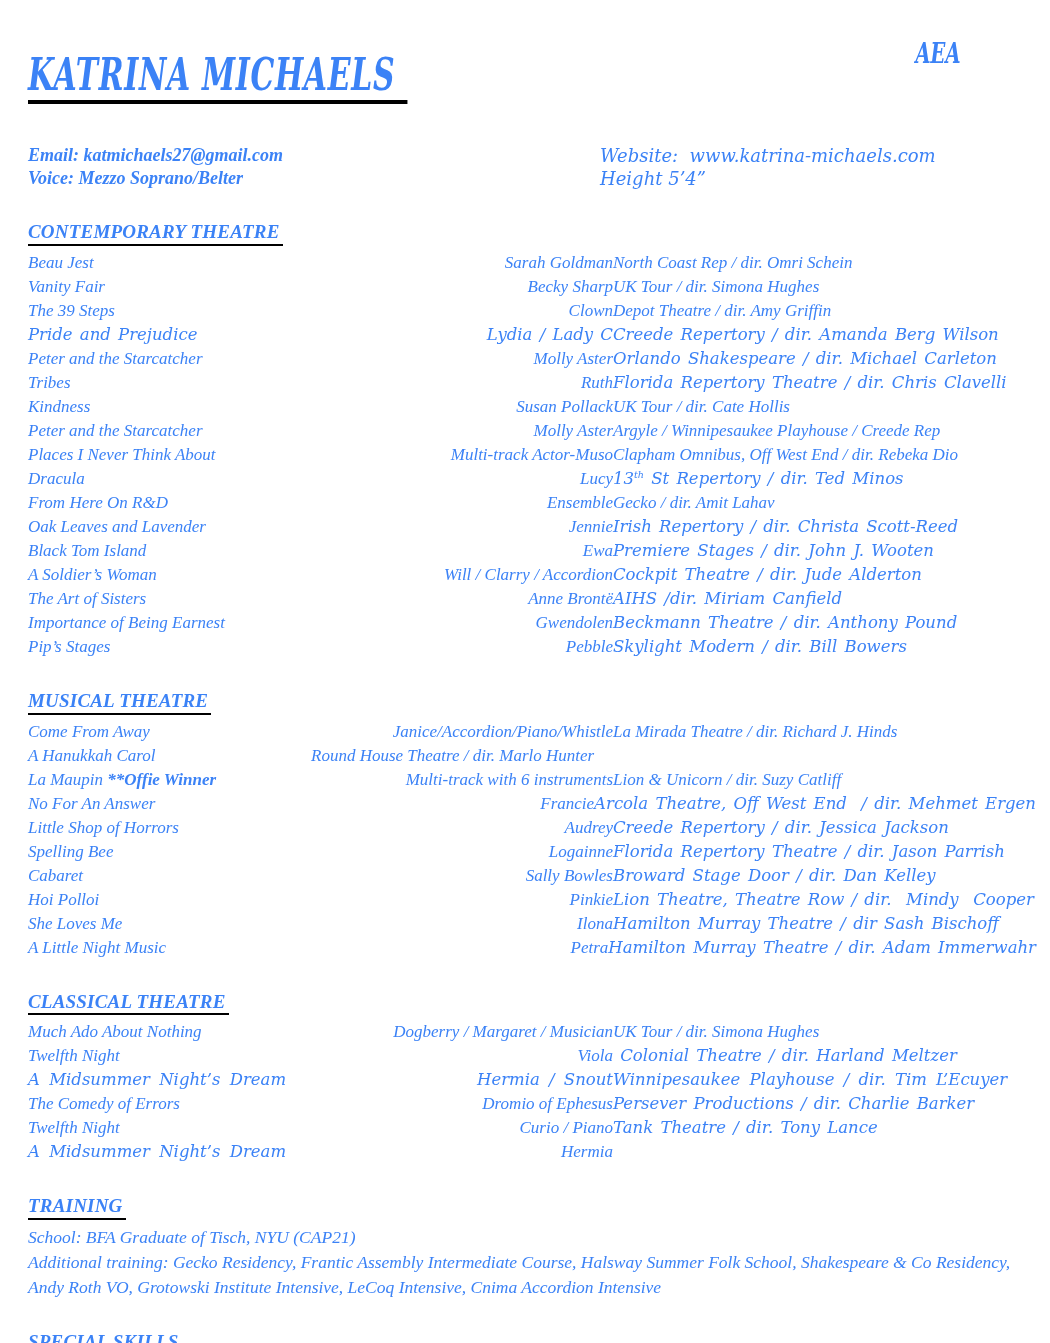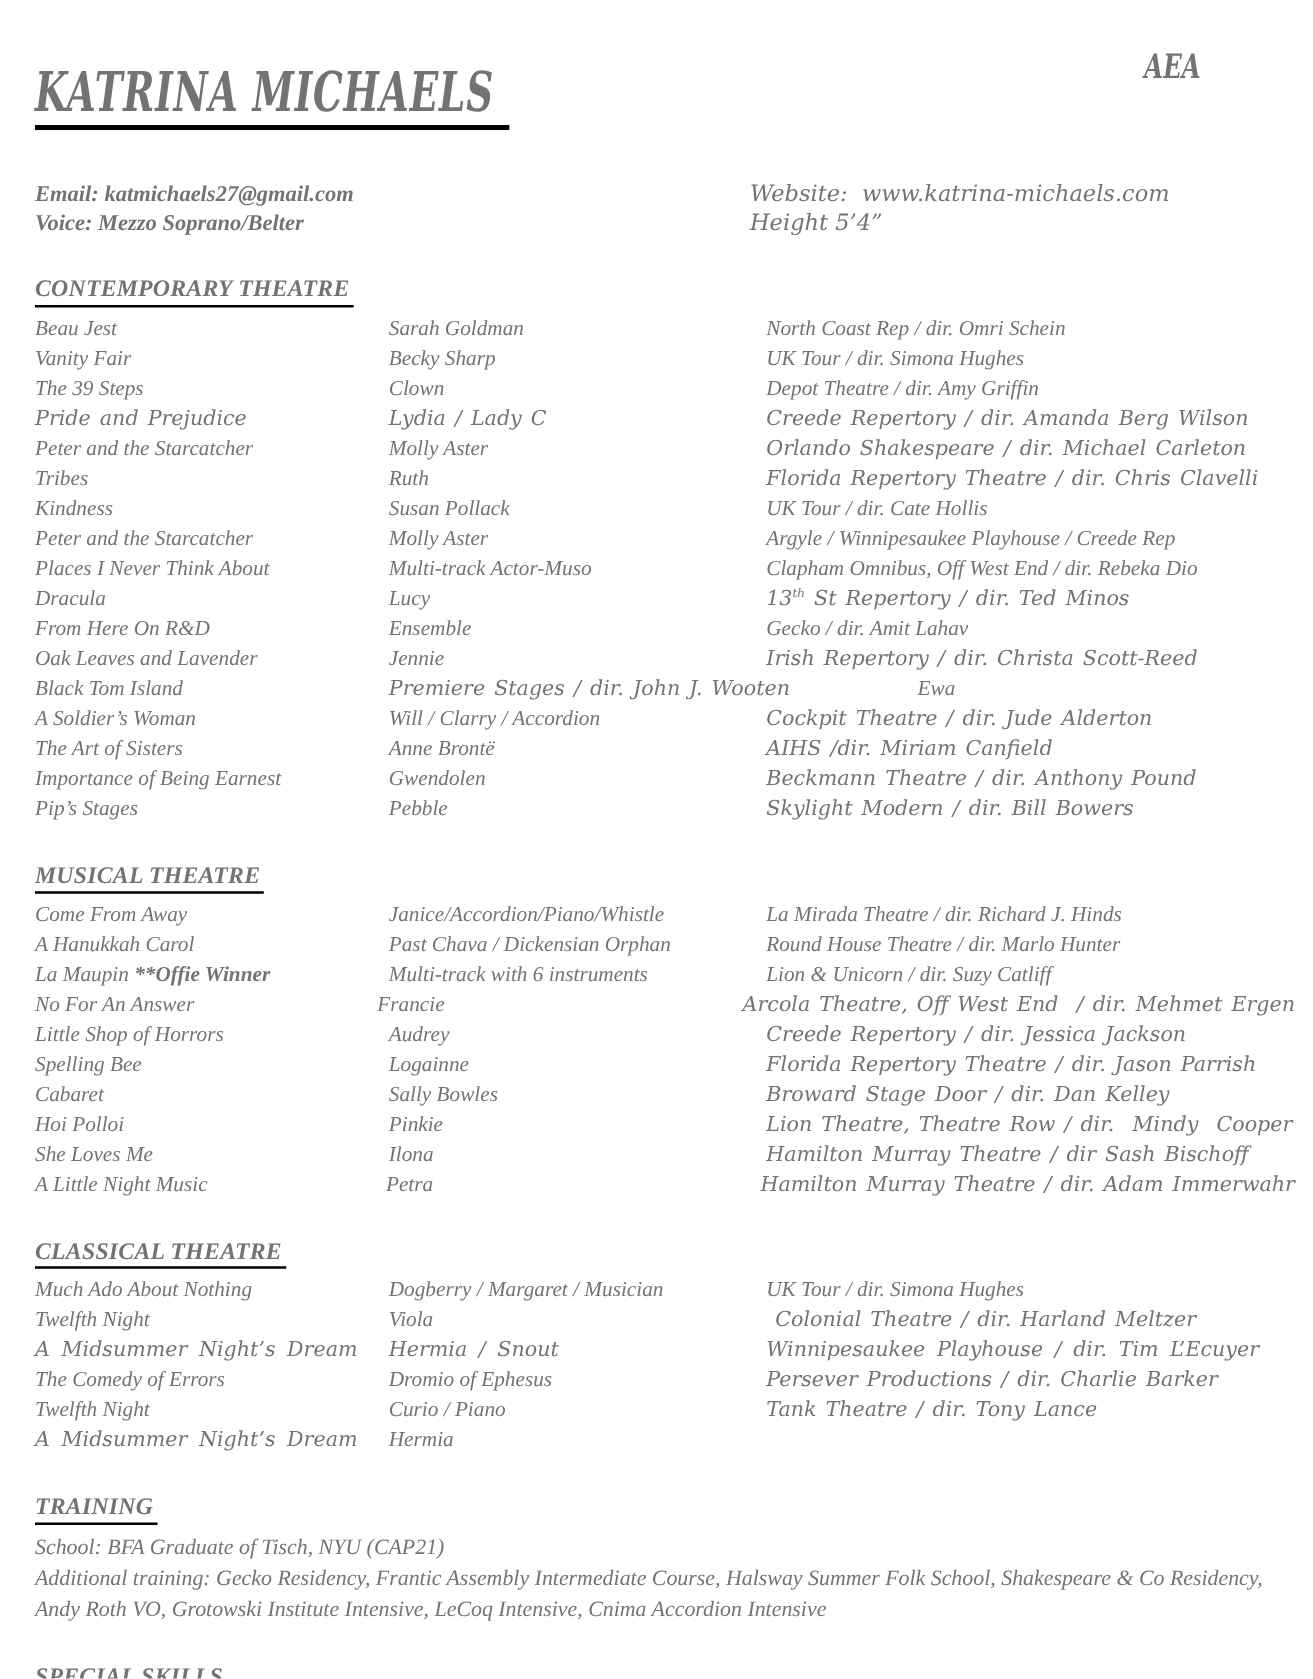"KATRINA MICHAELS" .page { color: #737373 -> #3b82f6 }
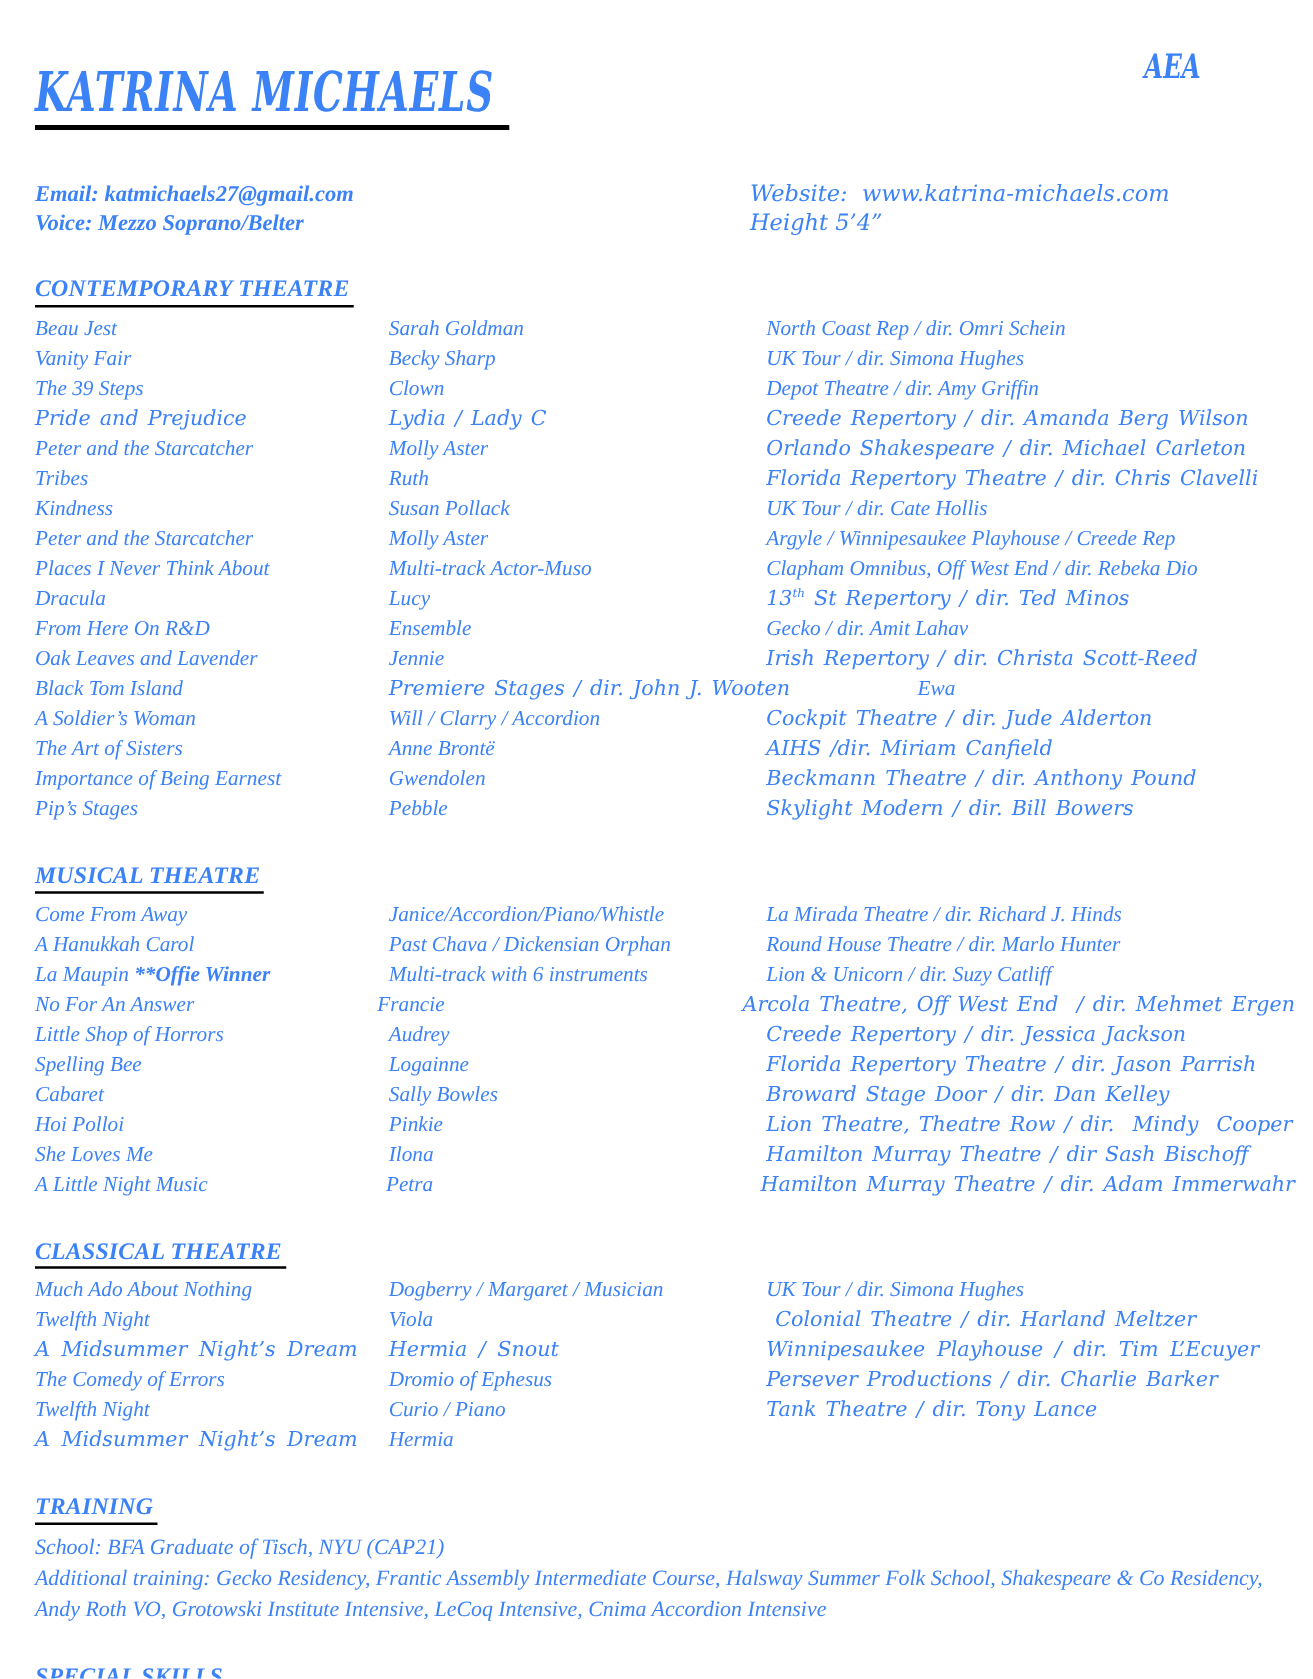"Sarah Goldman" .c2 { text-align: none -> right }
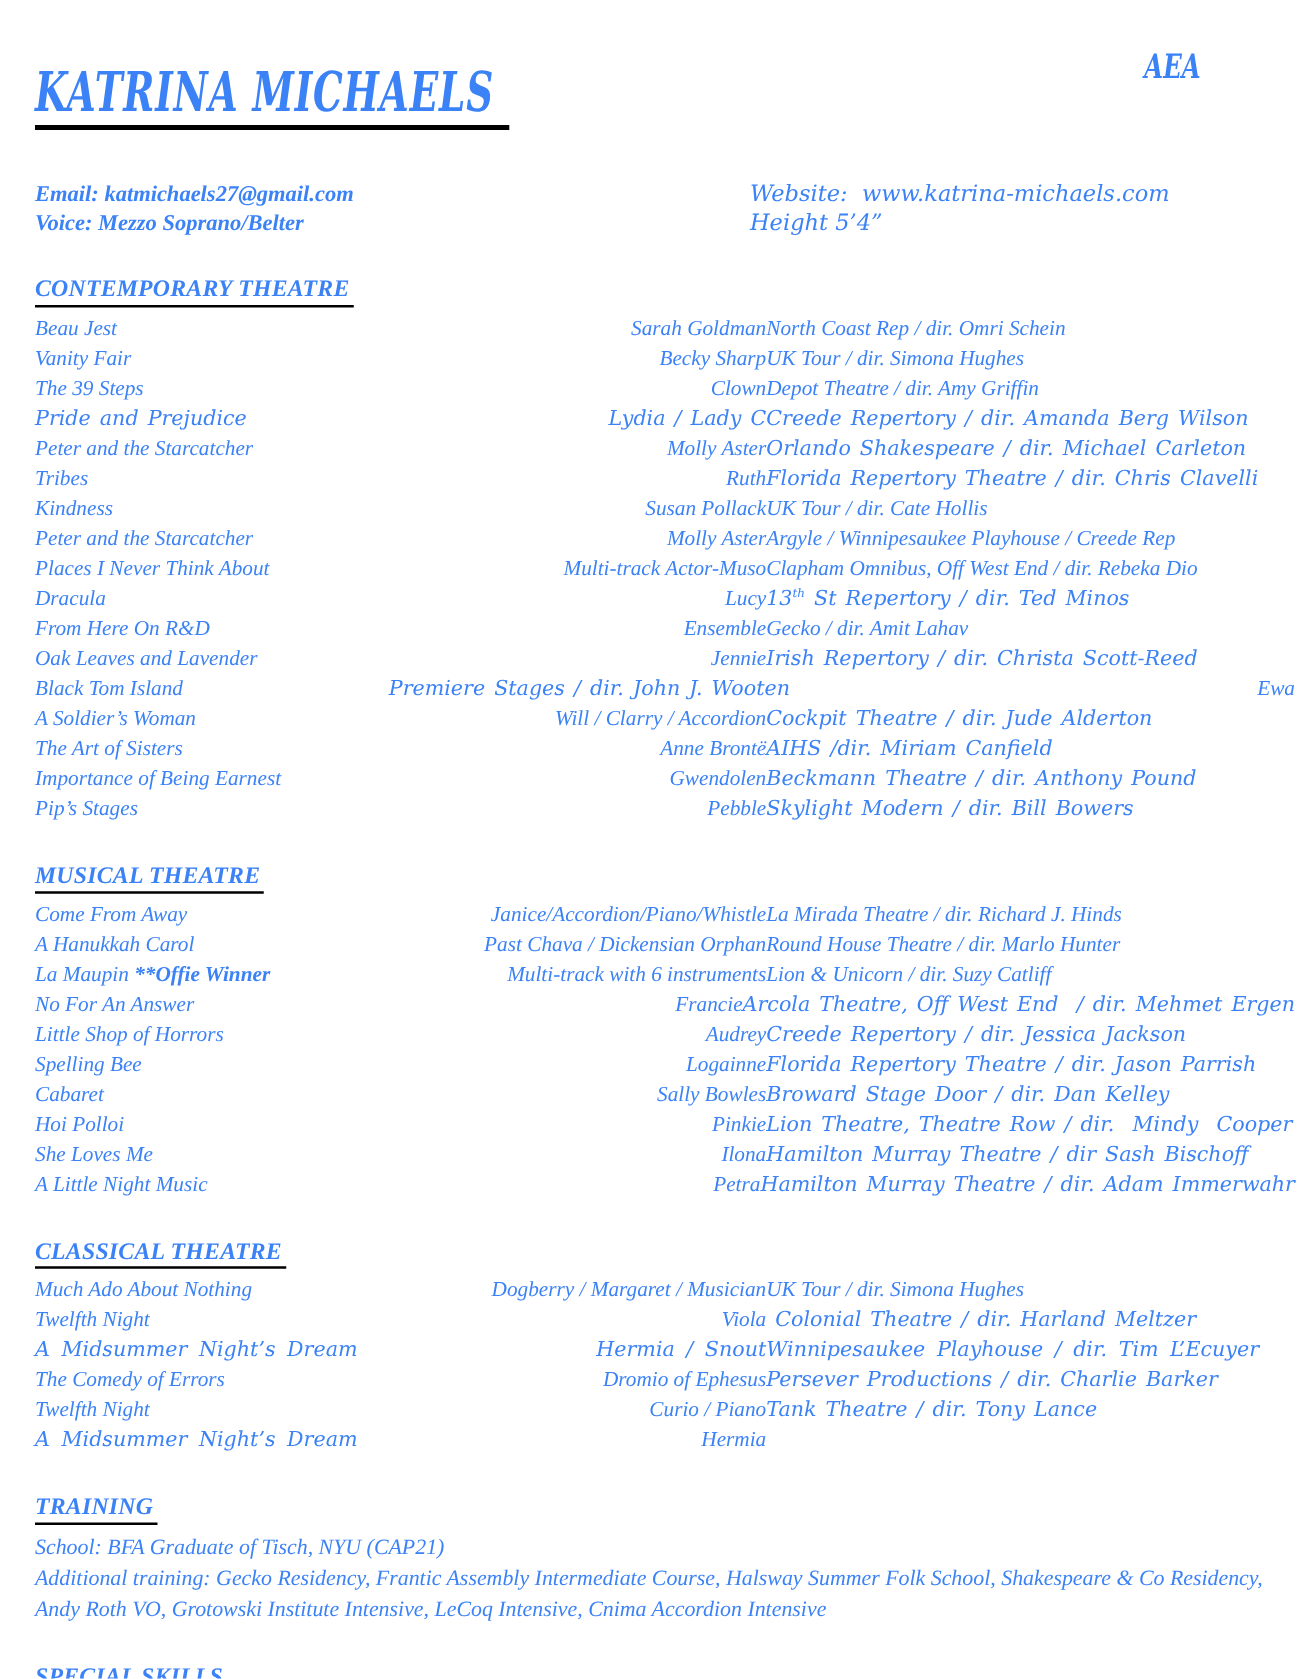"Premiere Stages / dir. John" span.cell { order: before "Ewa" -> after "Ewa" }
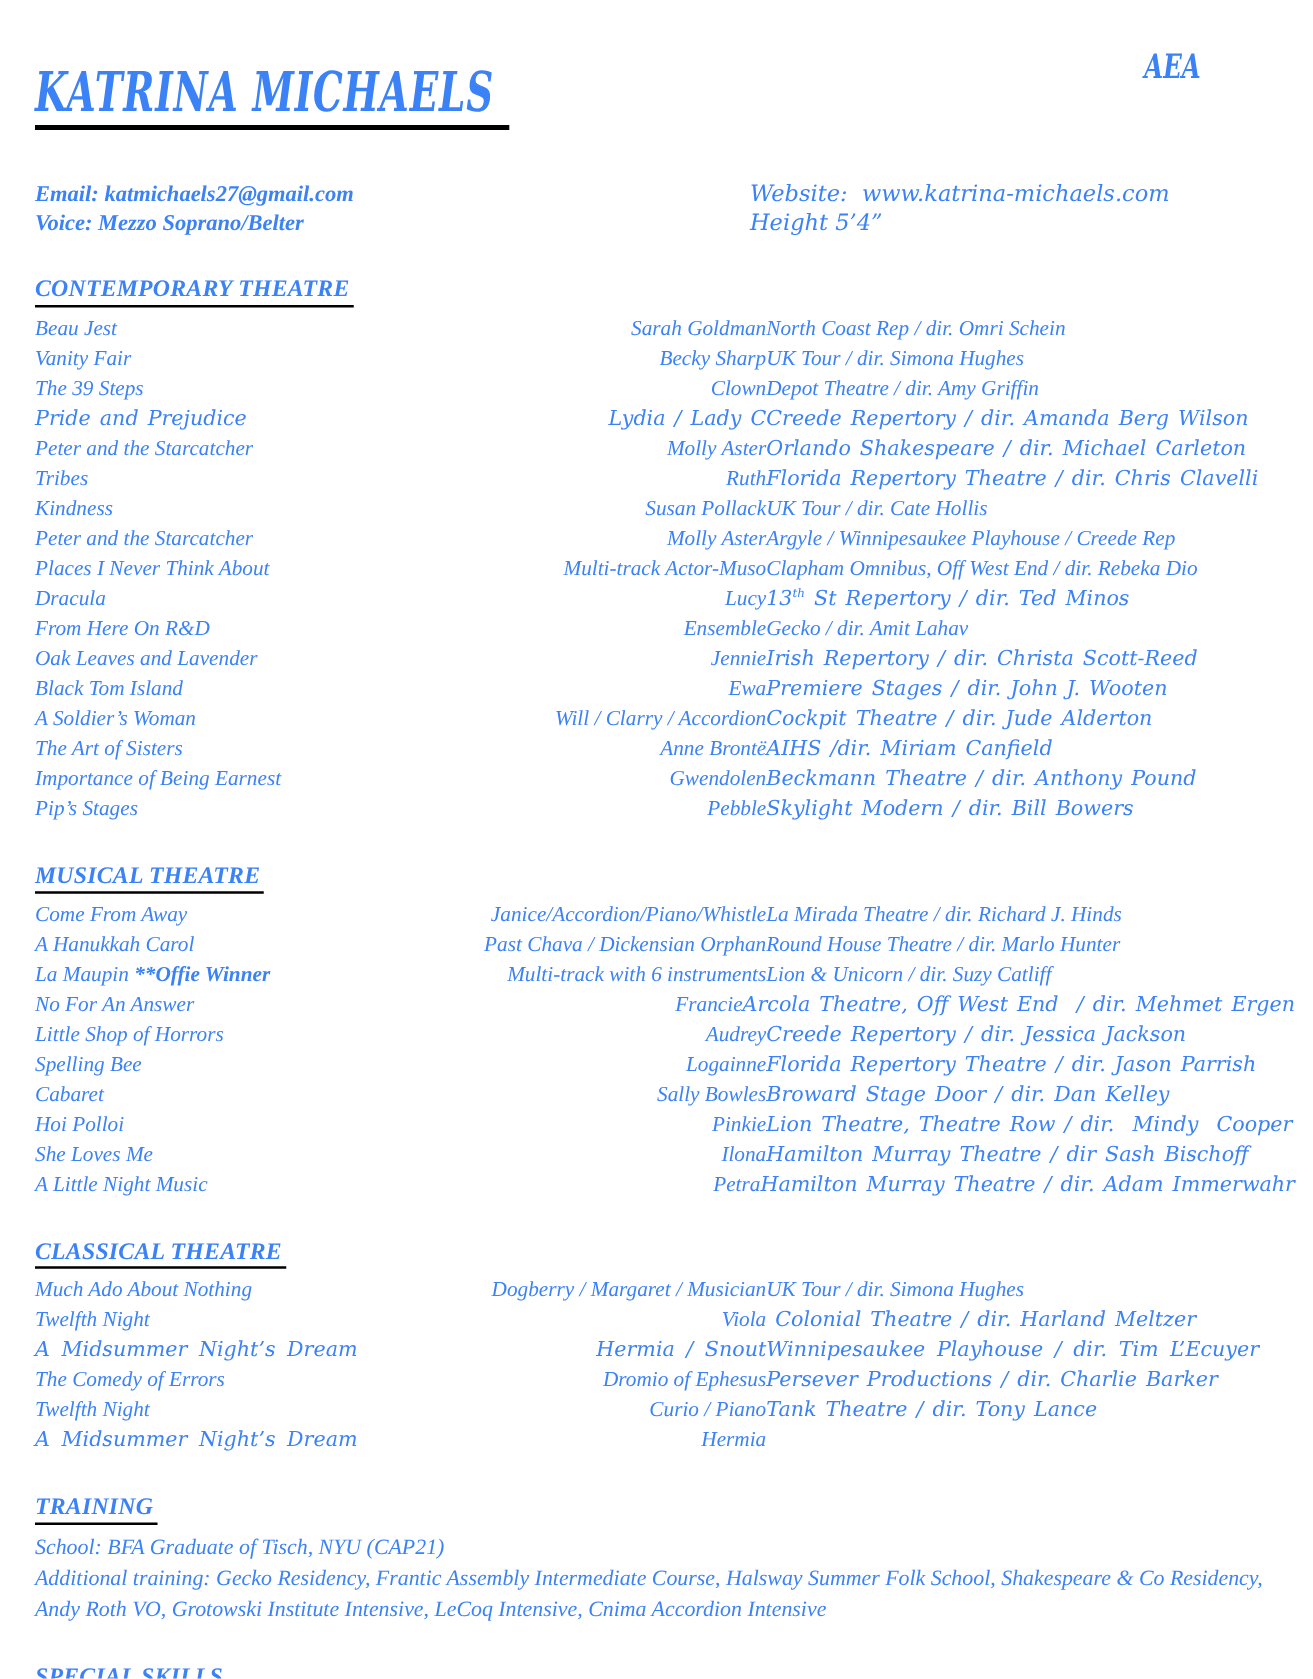"Past Chava / Dickensian Orphan" span.cell { html: <span>Past Chava / Dickensian Orphan</span> -> none }
